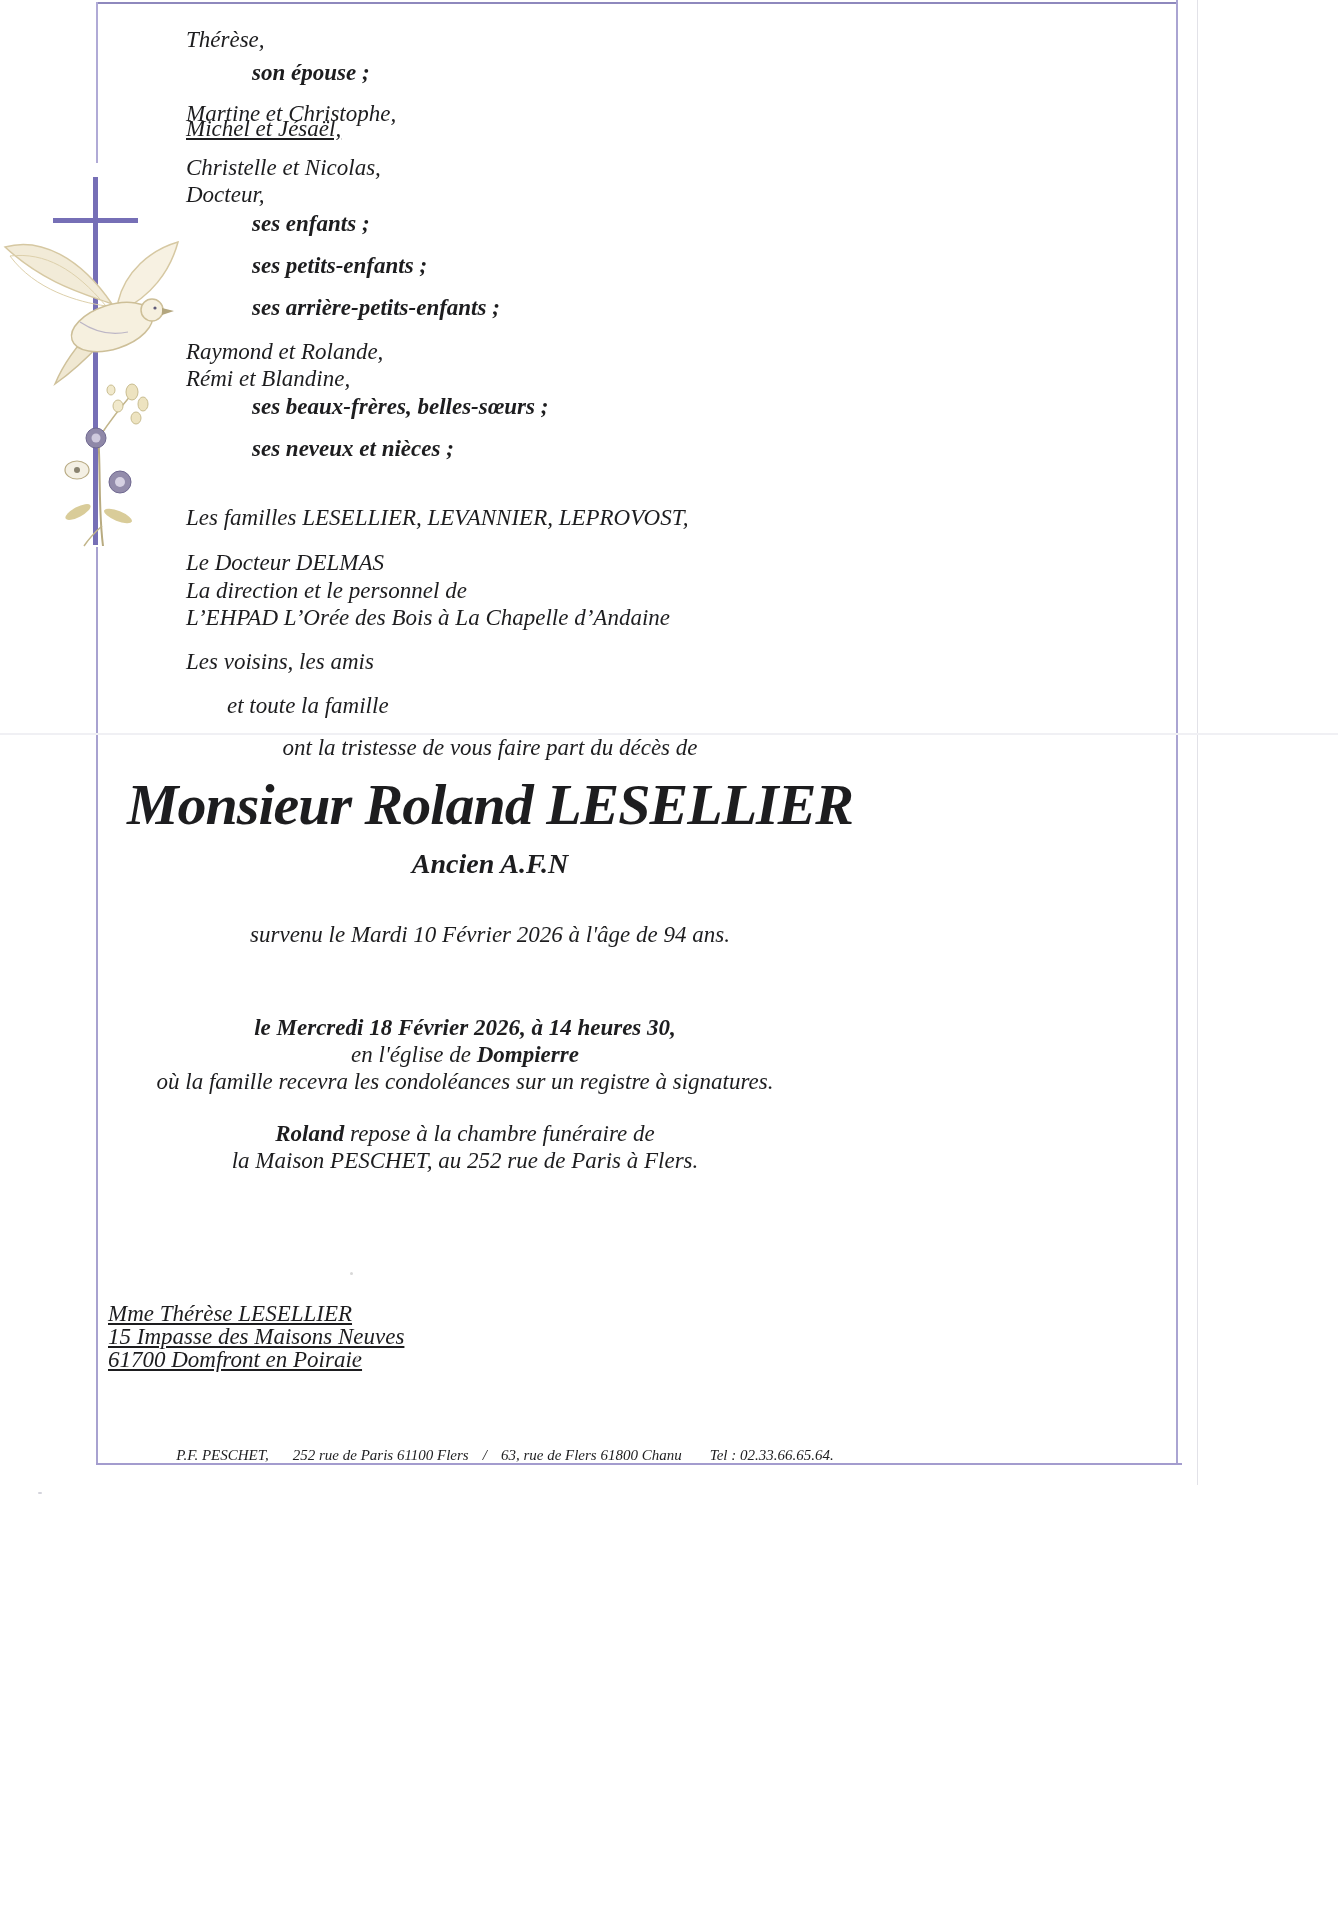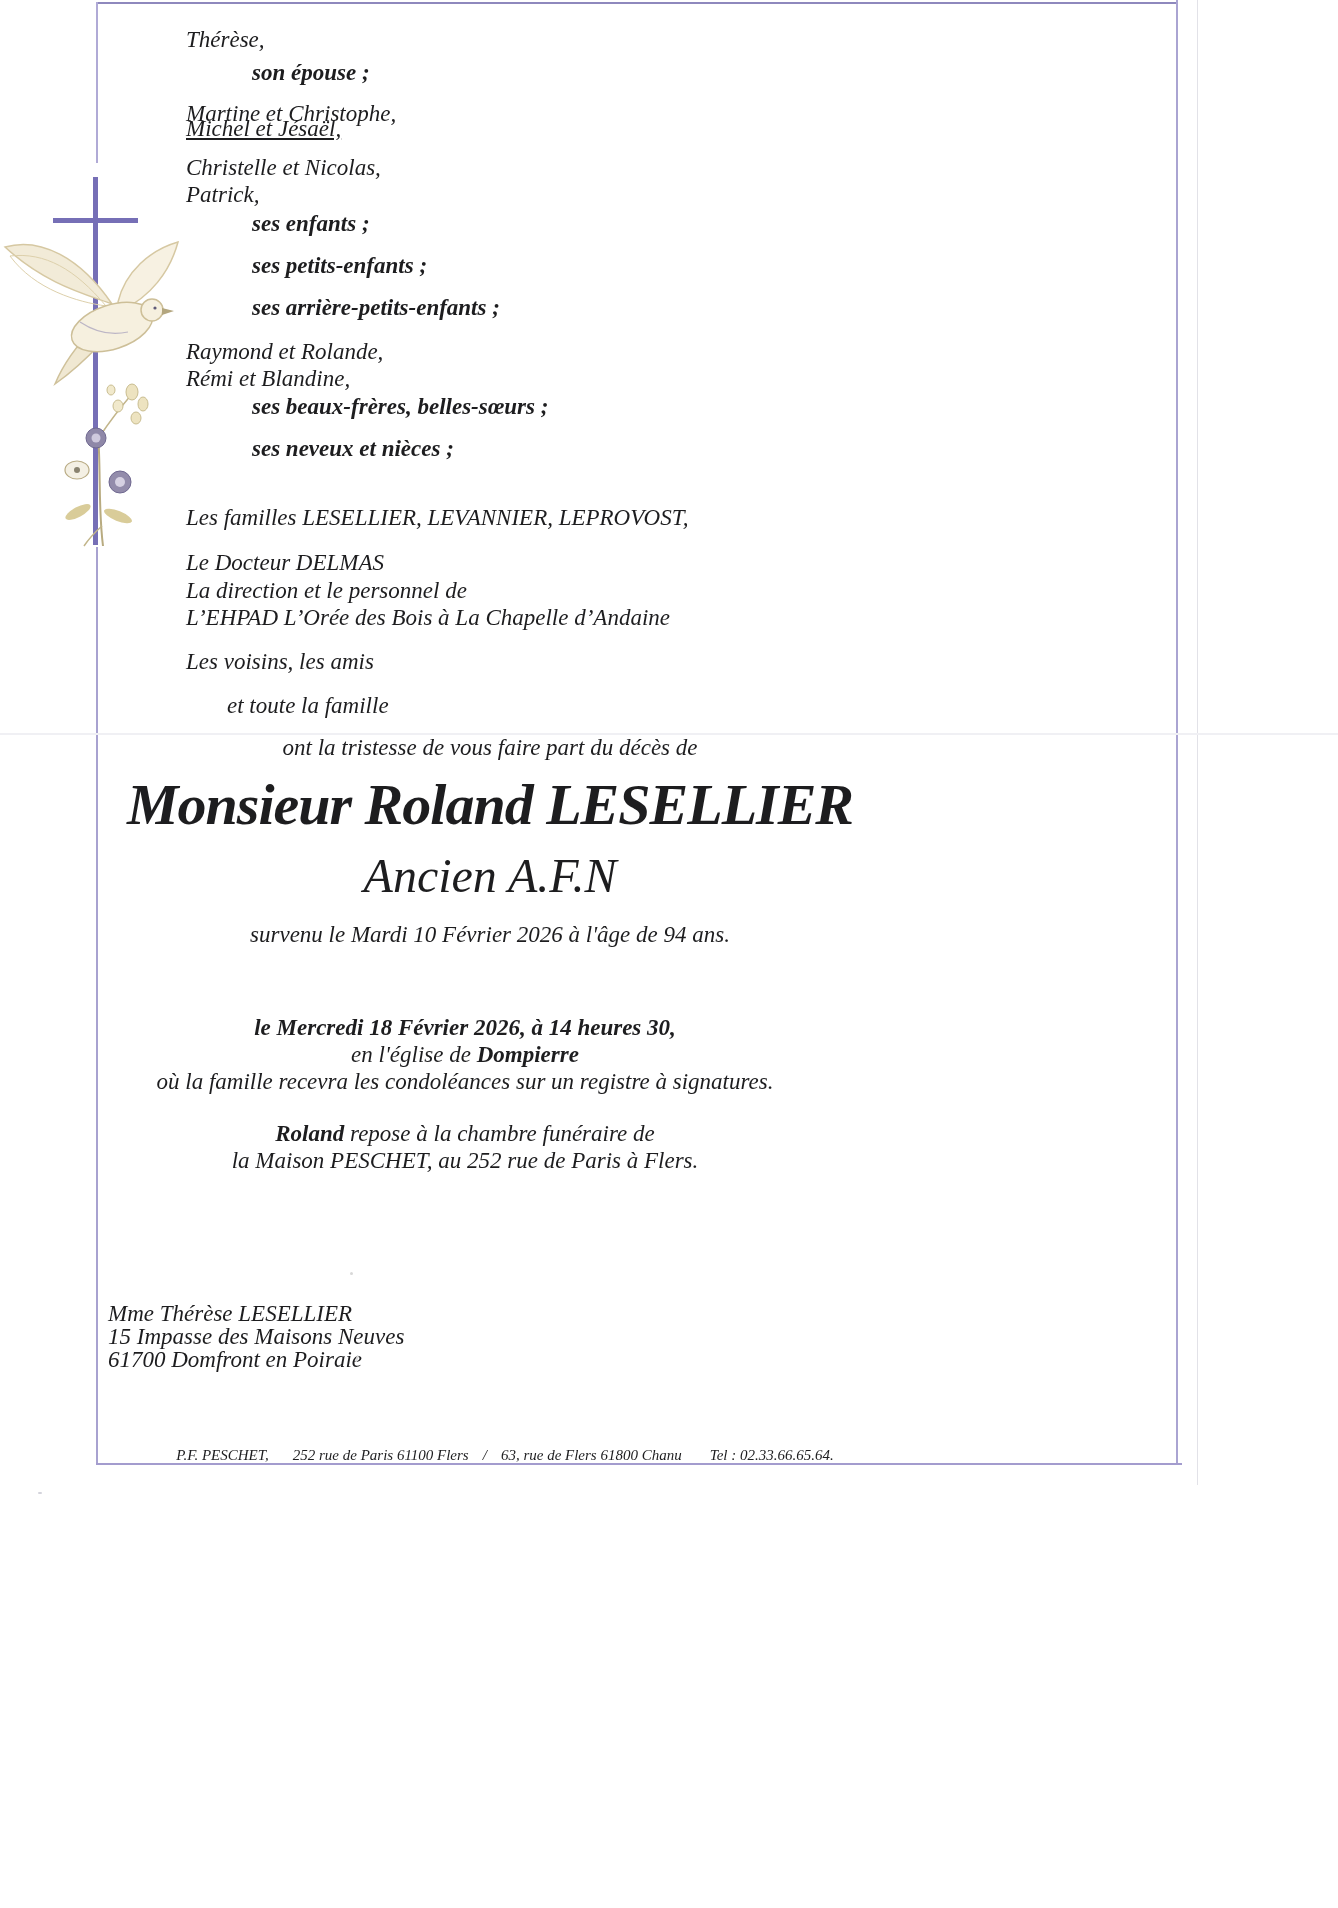"Patrick," div.t { text: Patrick -> Docteur }
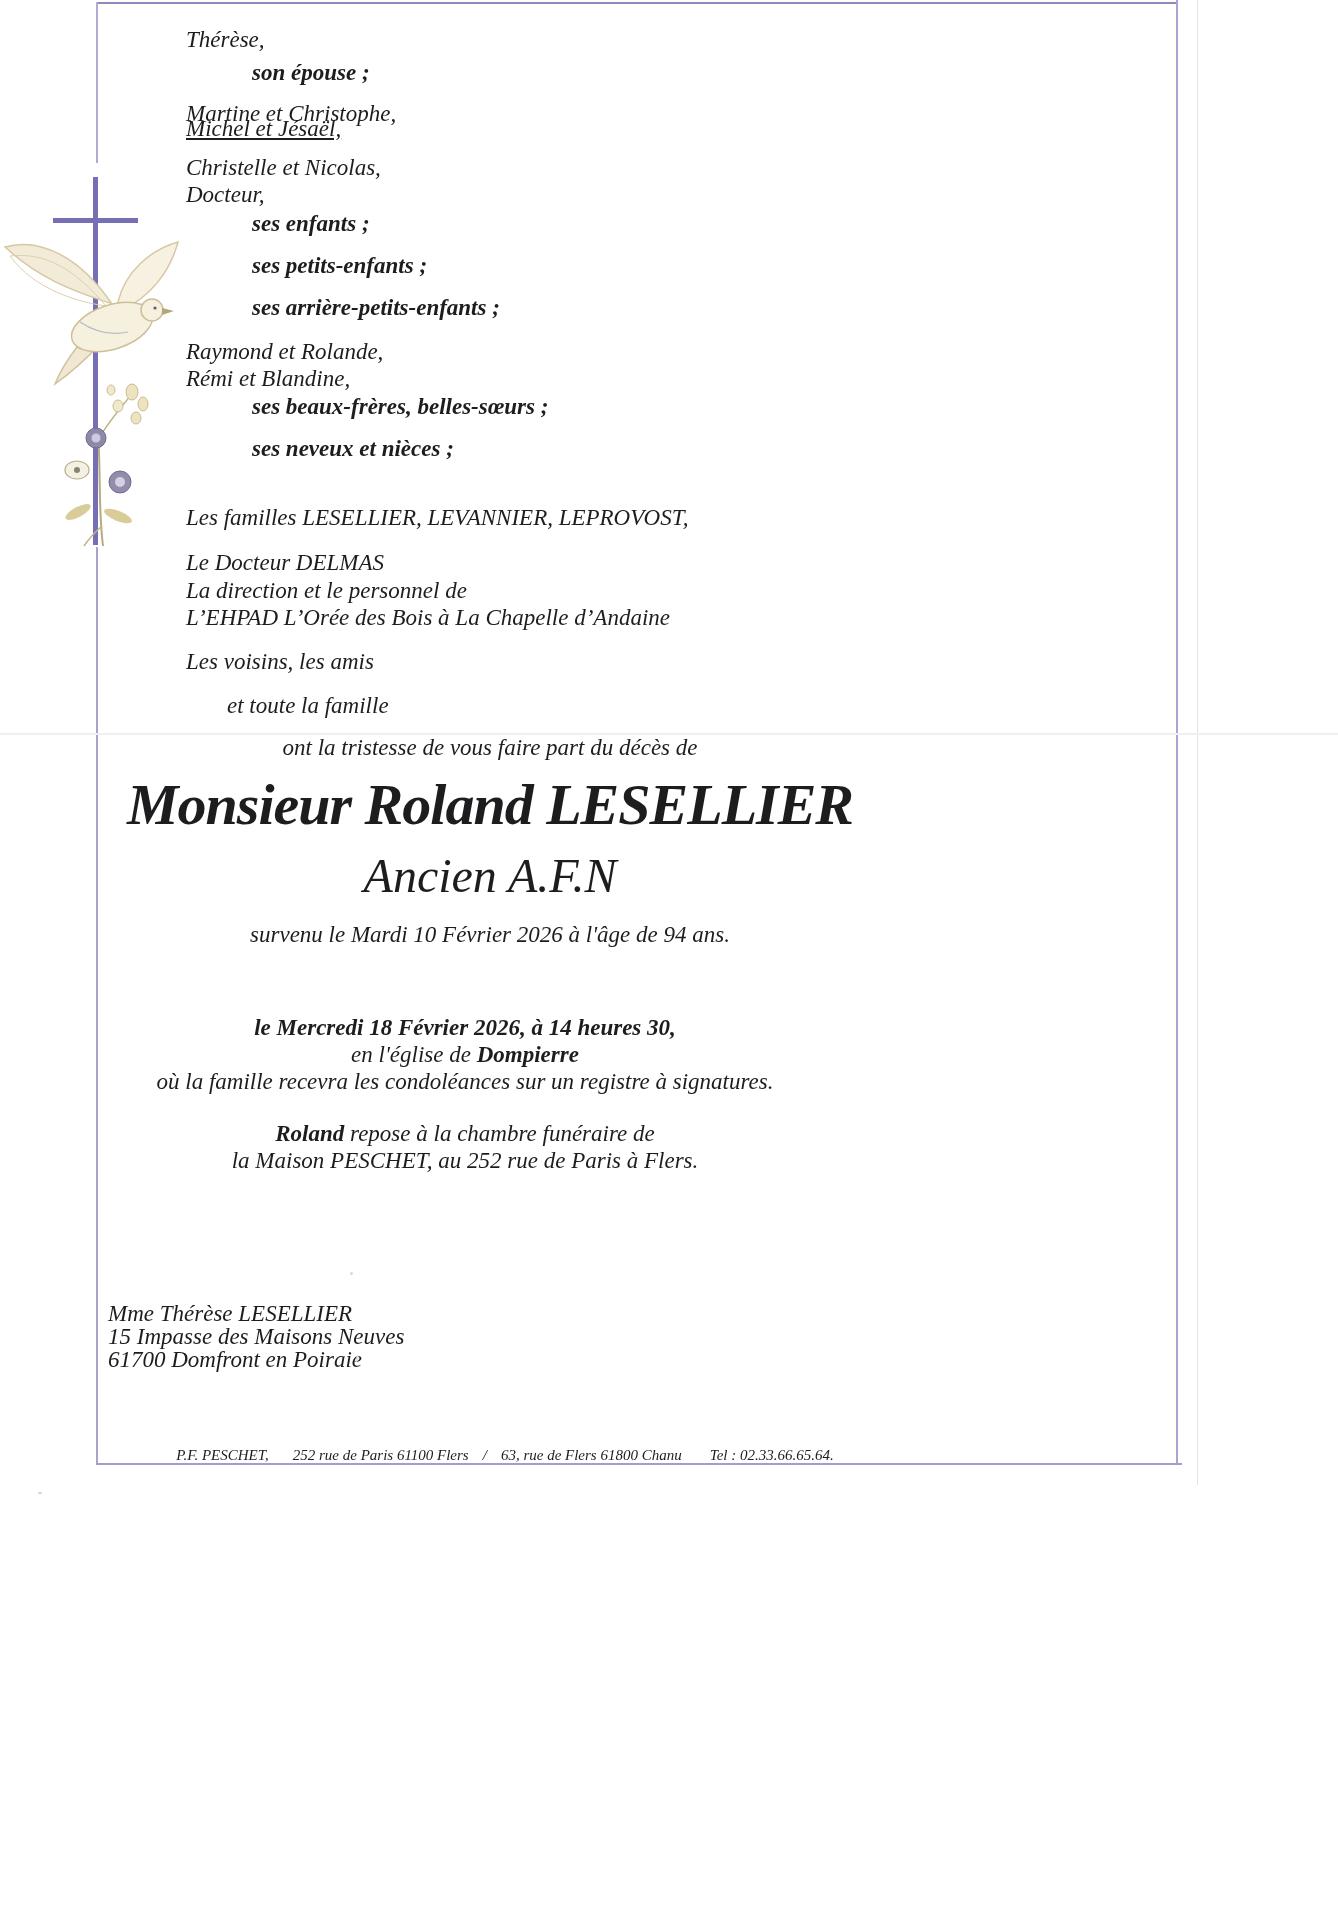"Ancien A.F.N" .subtitle { font-size: 48px -> 28px; font-weight: normal -> bold }
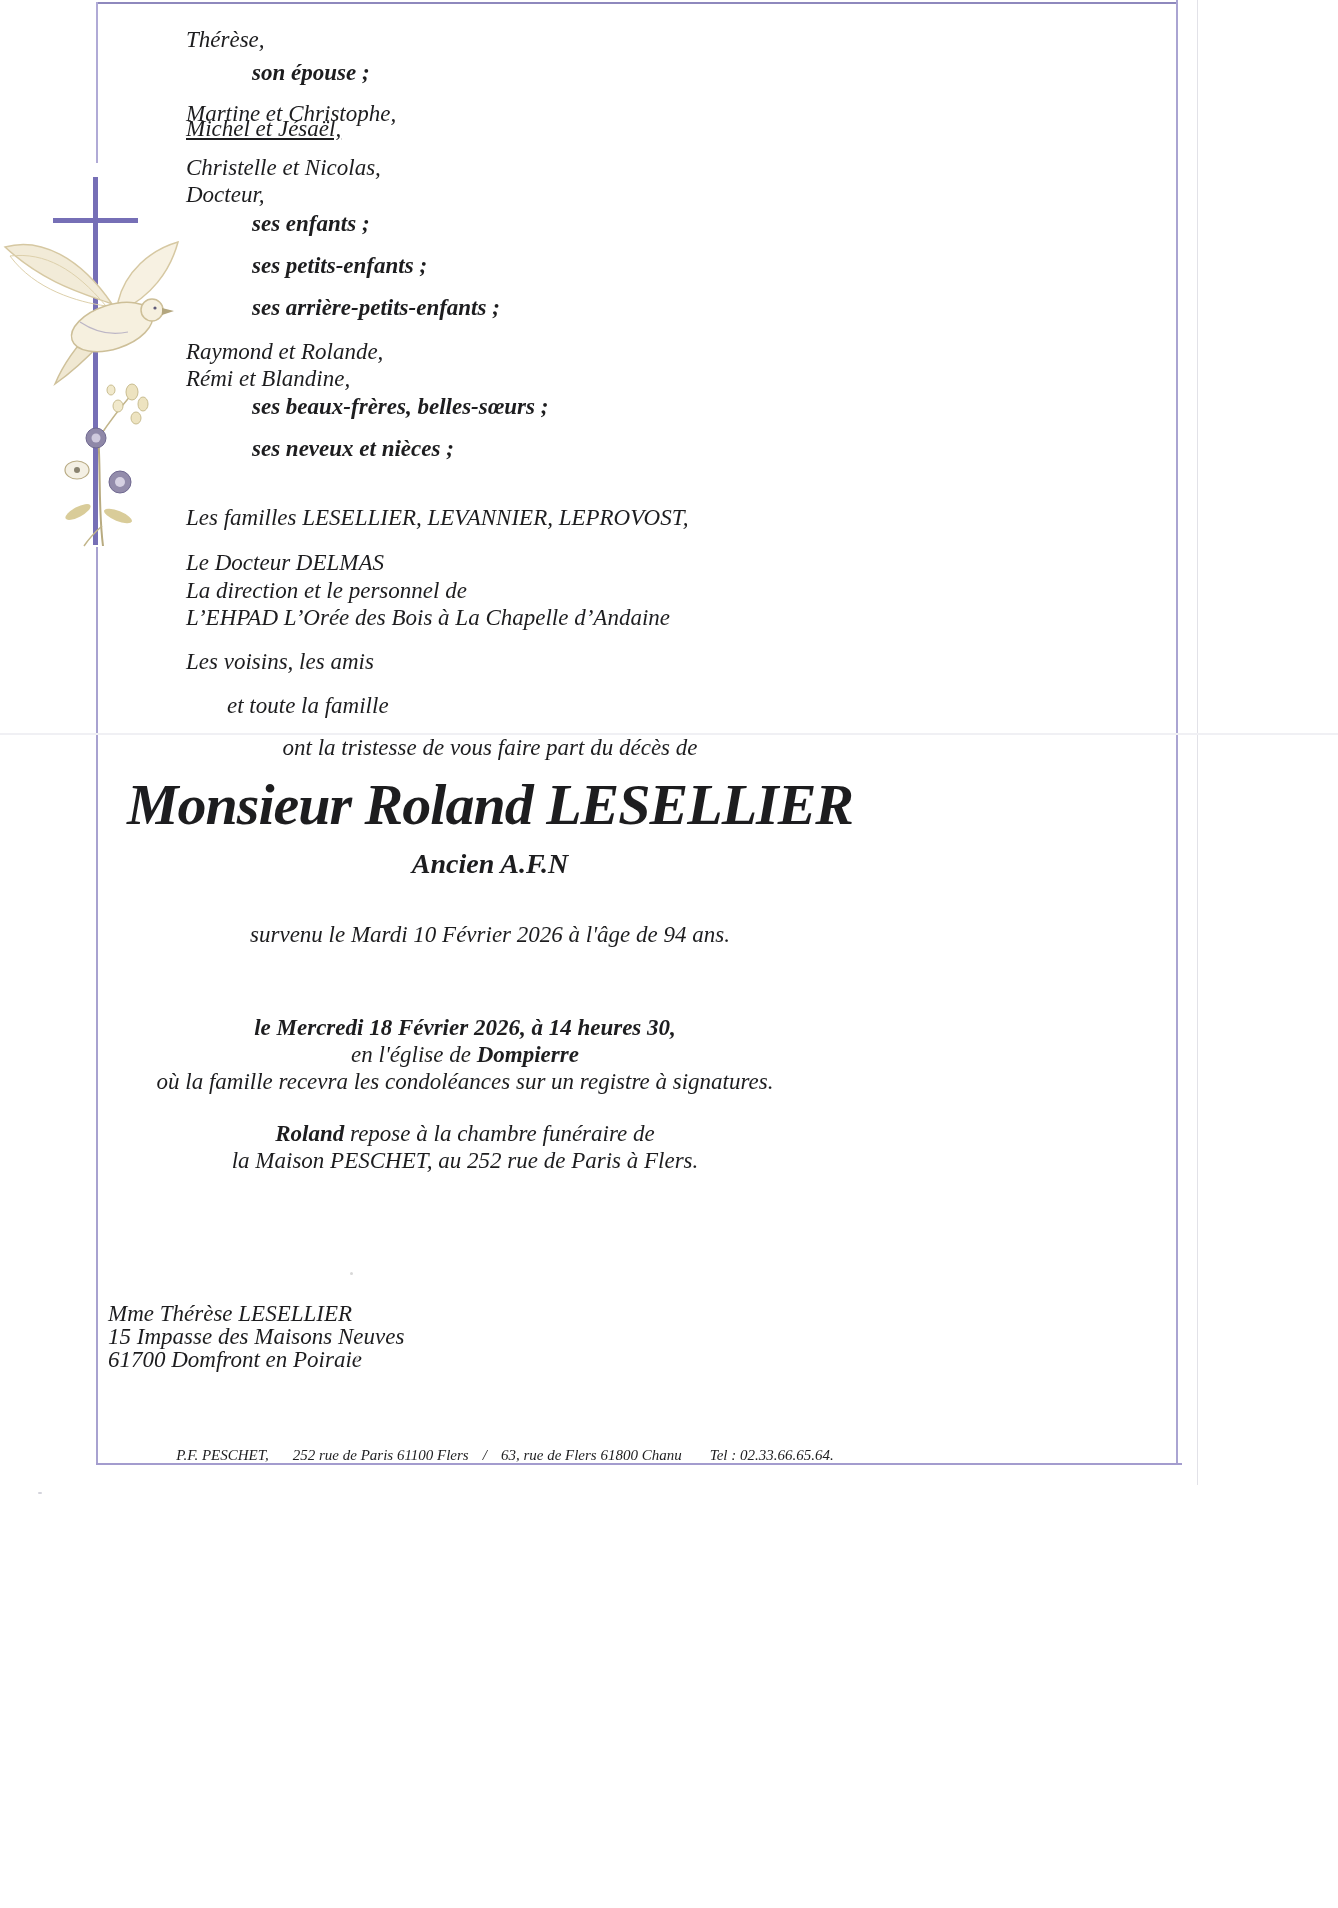"Mme Thérèse LESELLIER" .addr { text-decoration: none -> underline }
